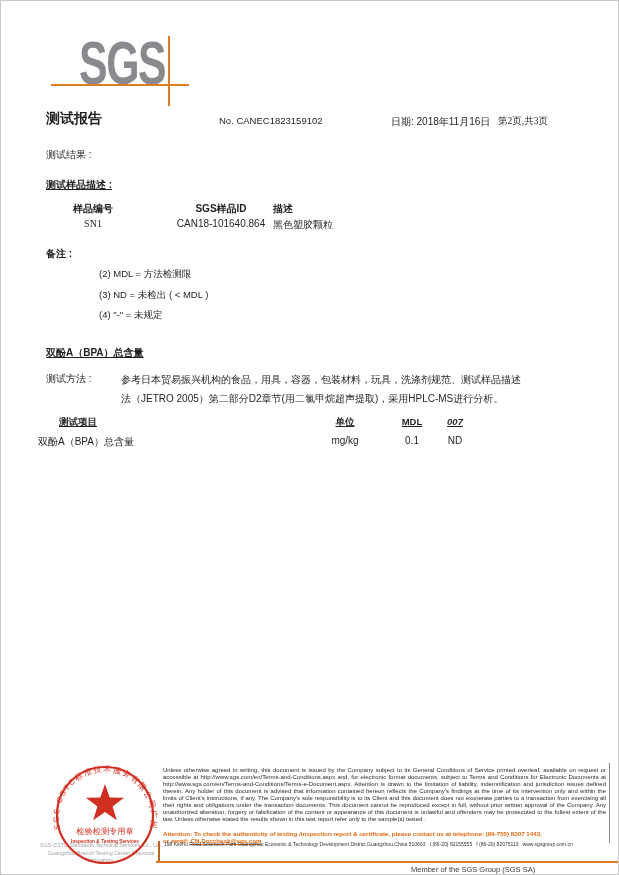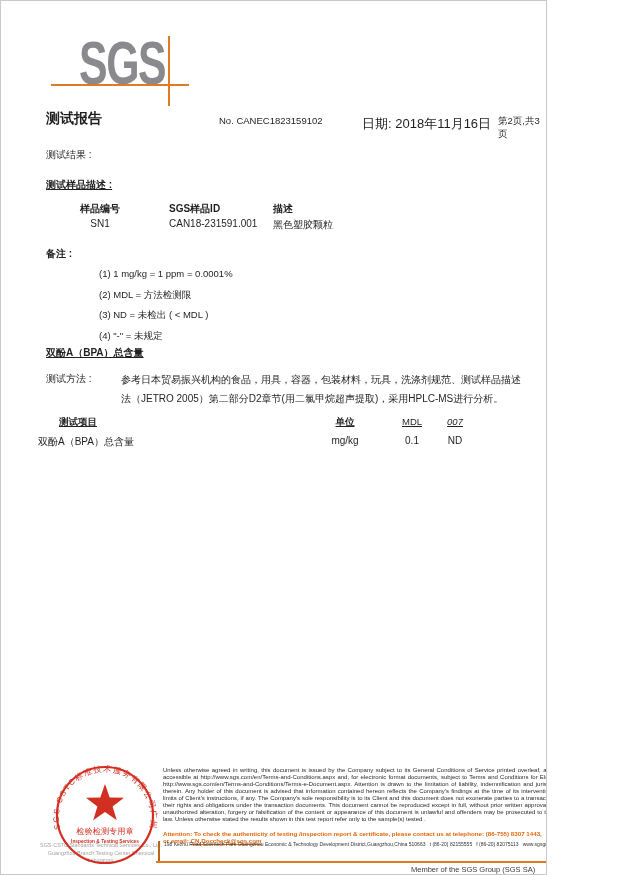"SGS" .page { width: 547px -> 619px }
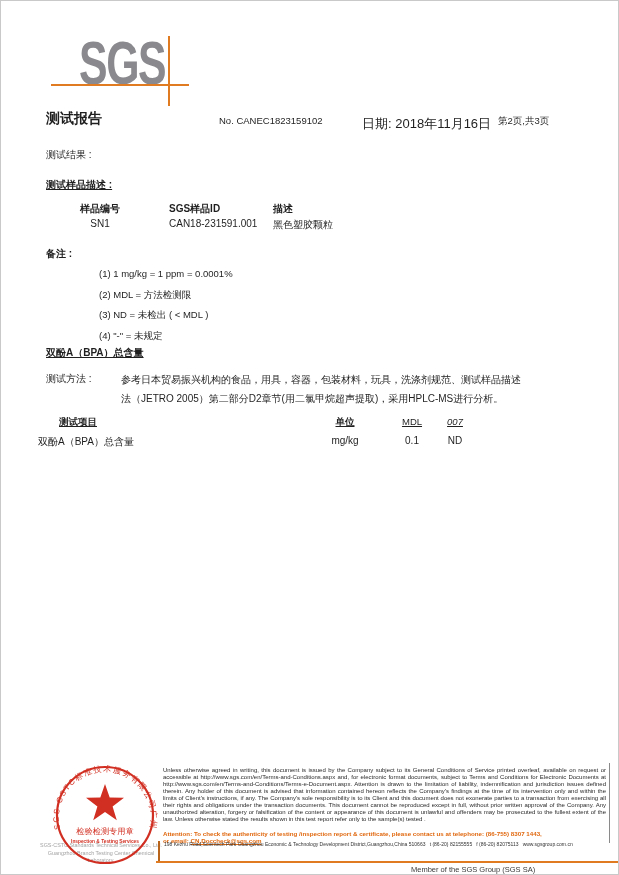"日期: 2018年11月16日" .report-date { font-size: 13px -> 10px; left: 361px -> 390px }
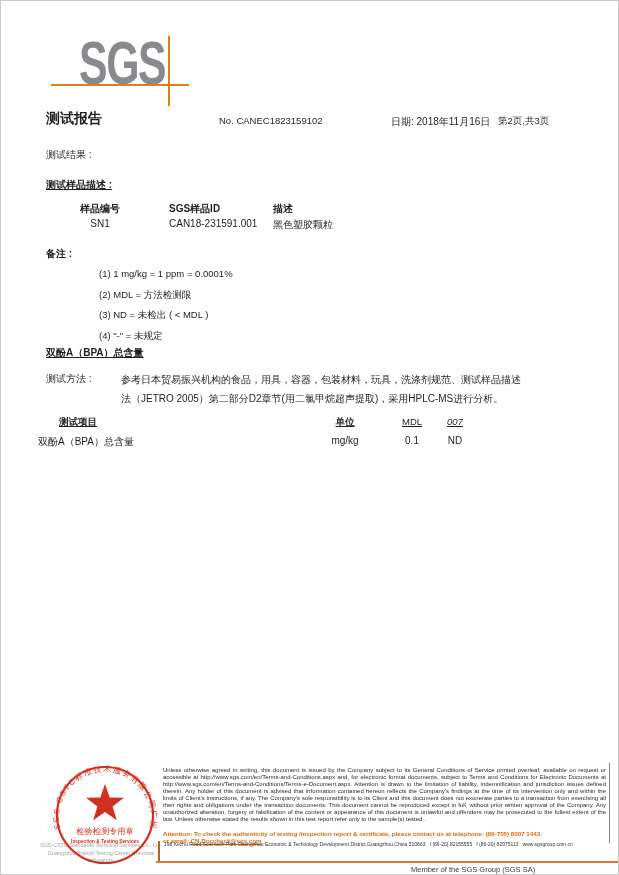"第2页,共3页" .report-page { font-family: none -> Liberation Serif, serif }
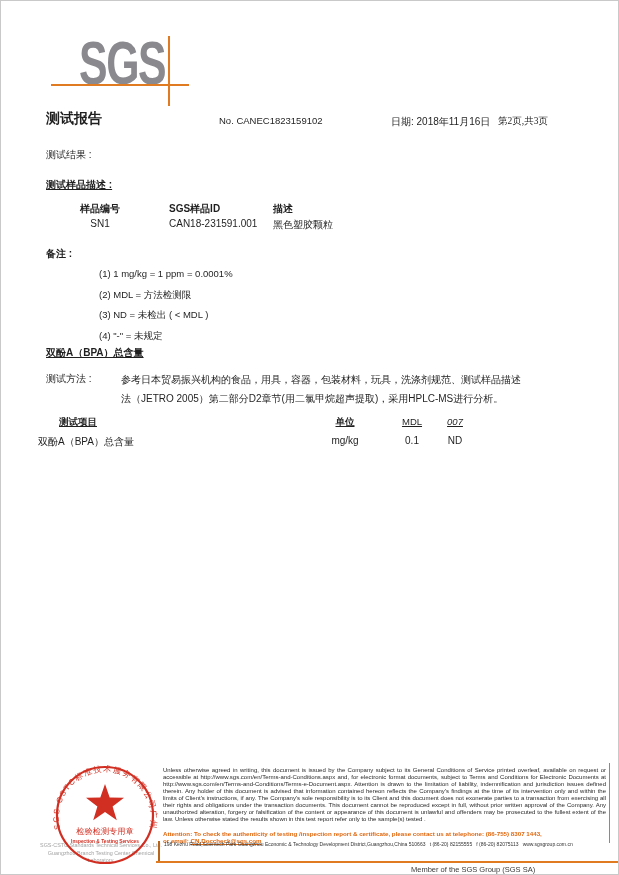"样品编号" .st-c1 { font-family: none -> Liberation Serif, serif; left: 69px -> 62px }
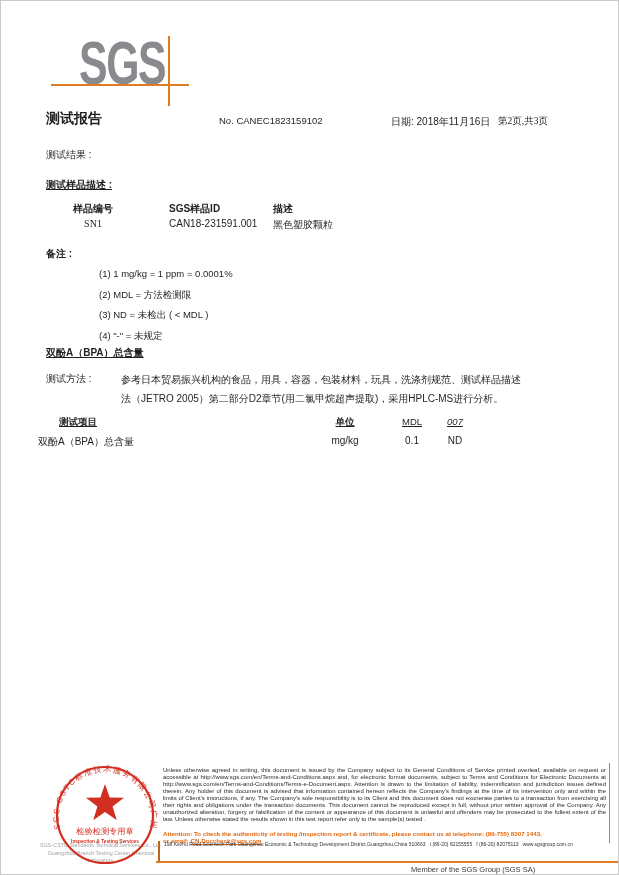"SGS样品ID" .st-c2 { text-align: none -> center }
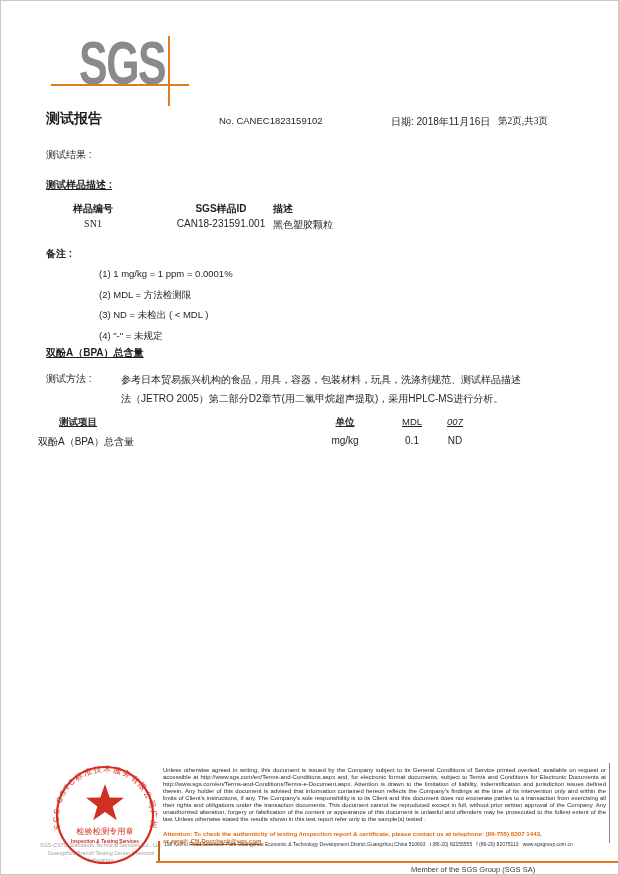"CAN18-231591.001" div.abs { text: CAN18-231591.001 -> CAN18-101640.864 }
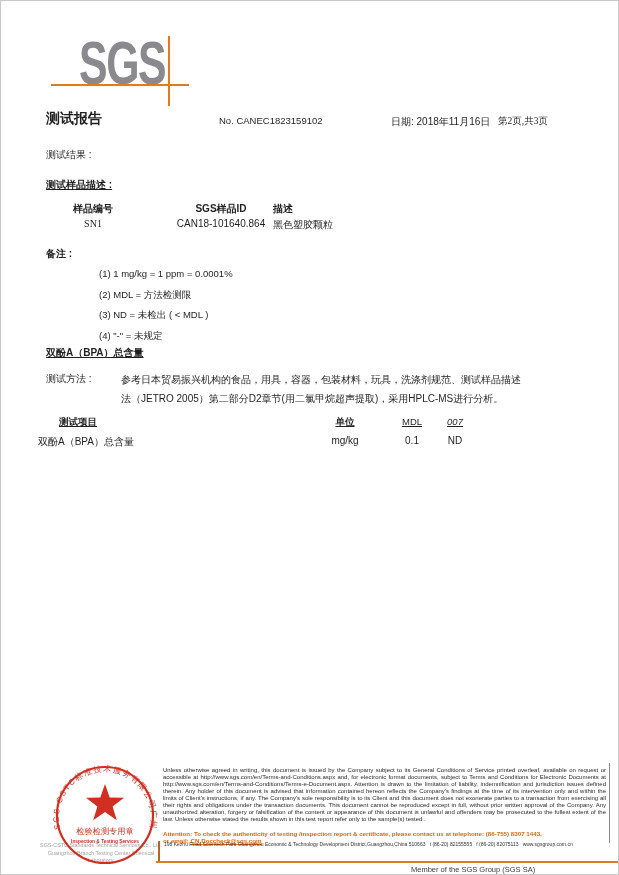"(1) 1 mg/kg = 1" div { html: <div>(1) 1 mg/kg = 1 ppm = 0.0001%</div> -> none }
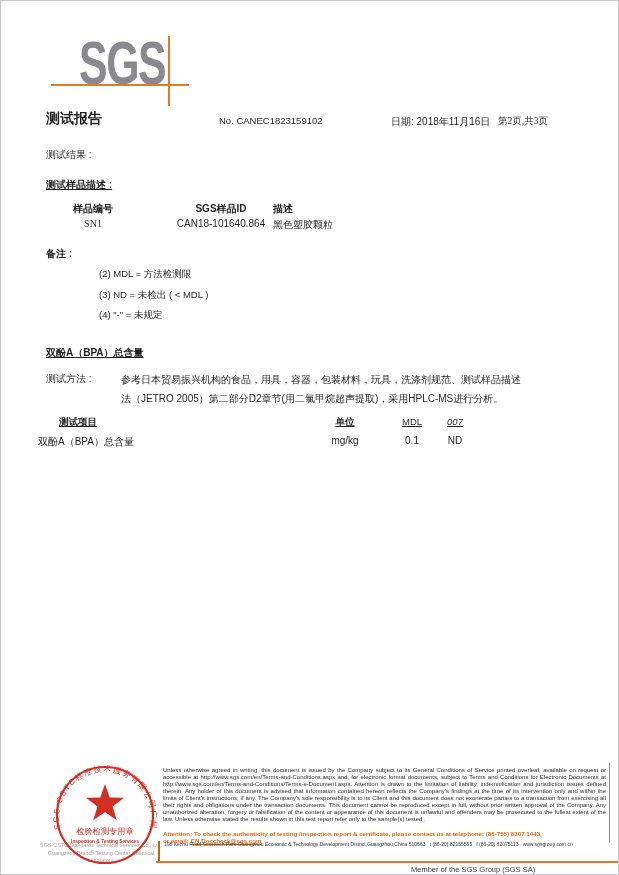"MDL" .rt-h { font-weight: none -> bold }
